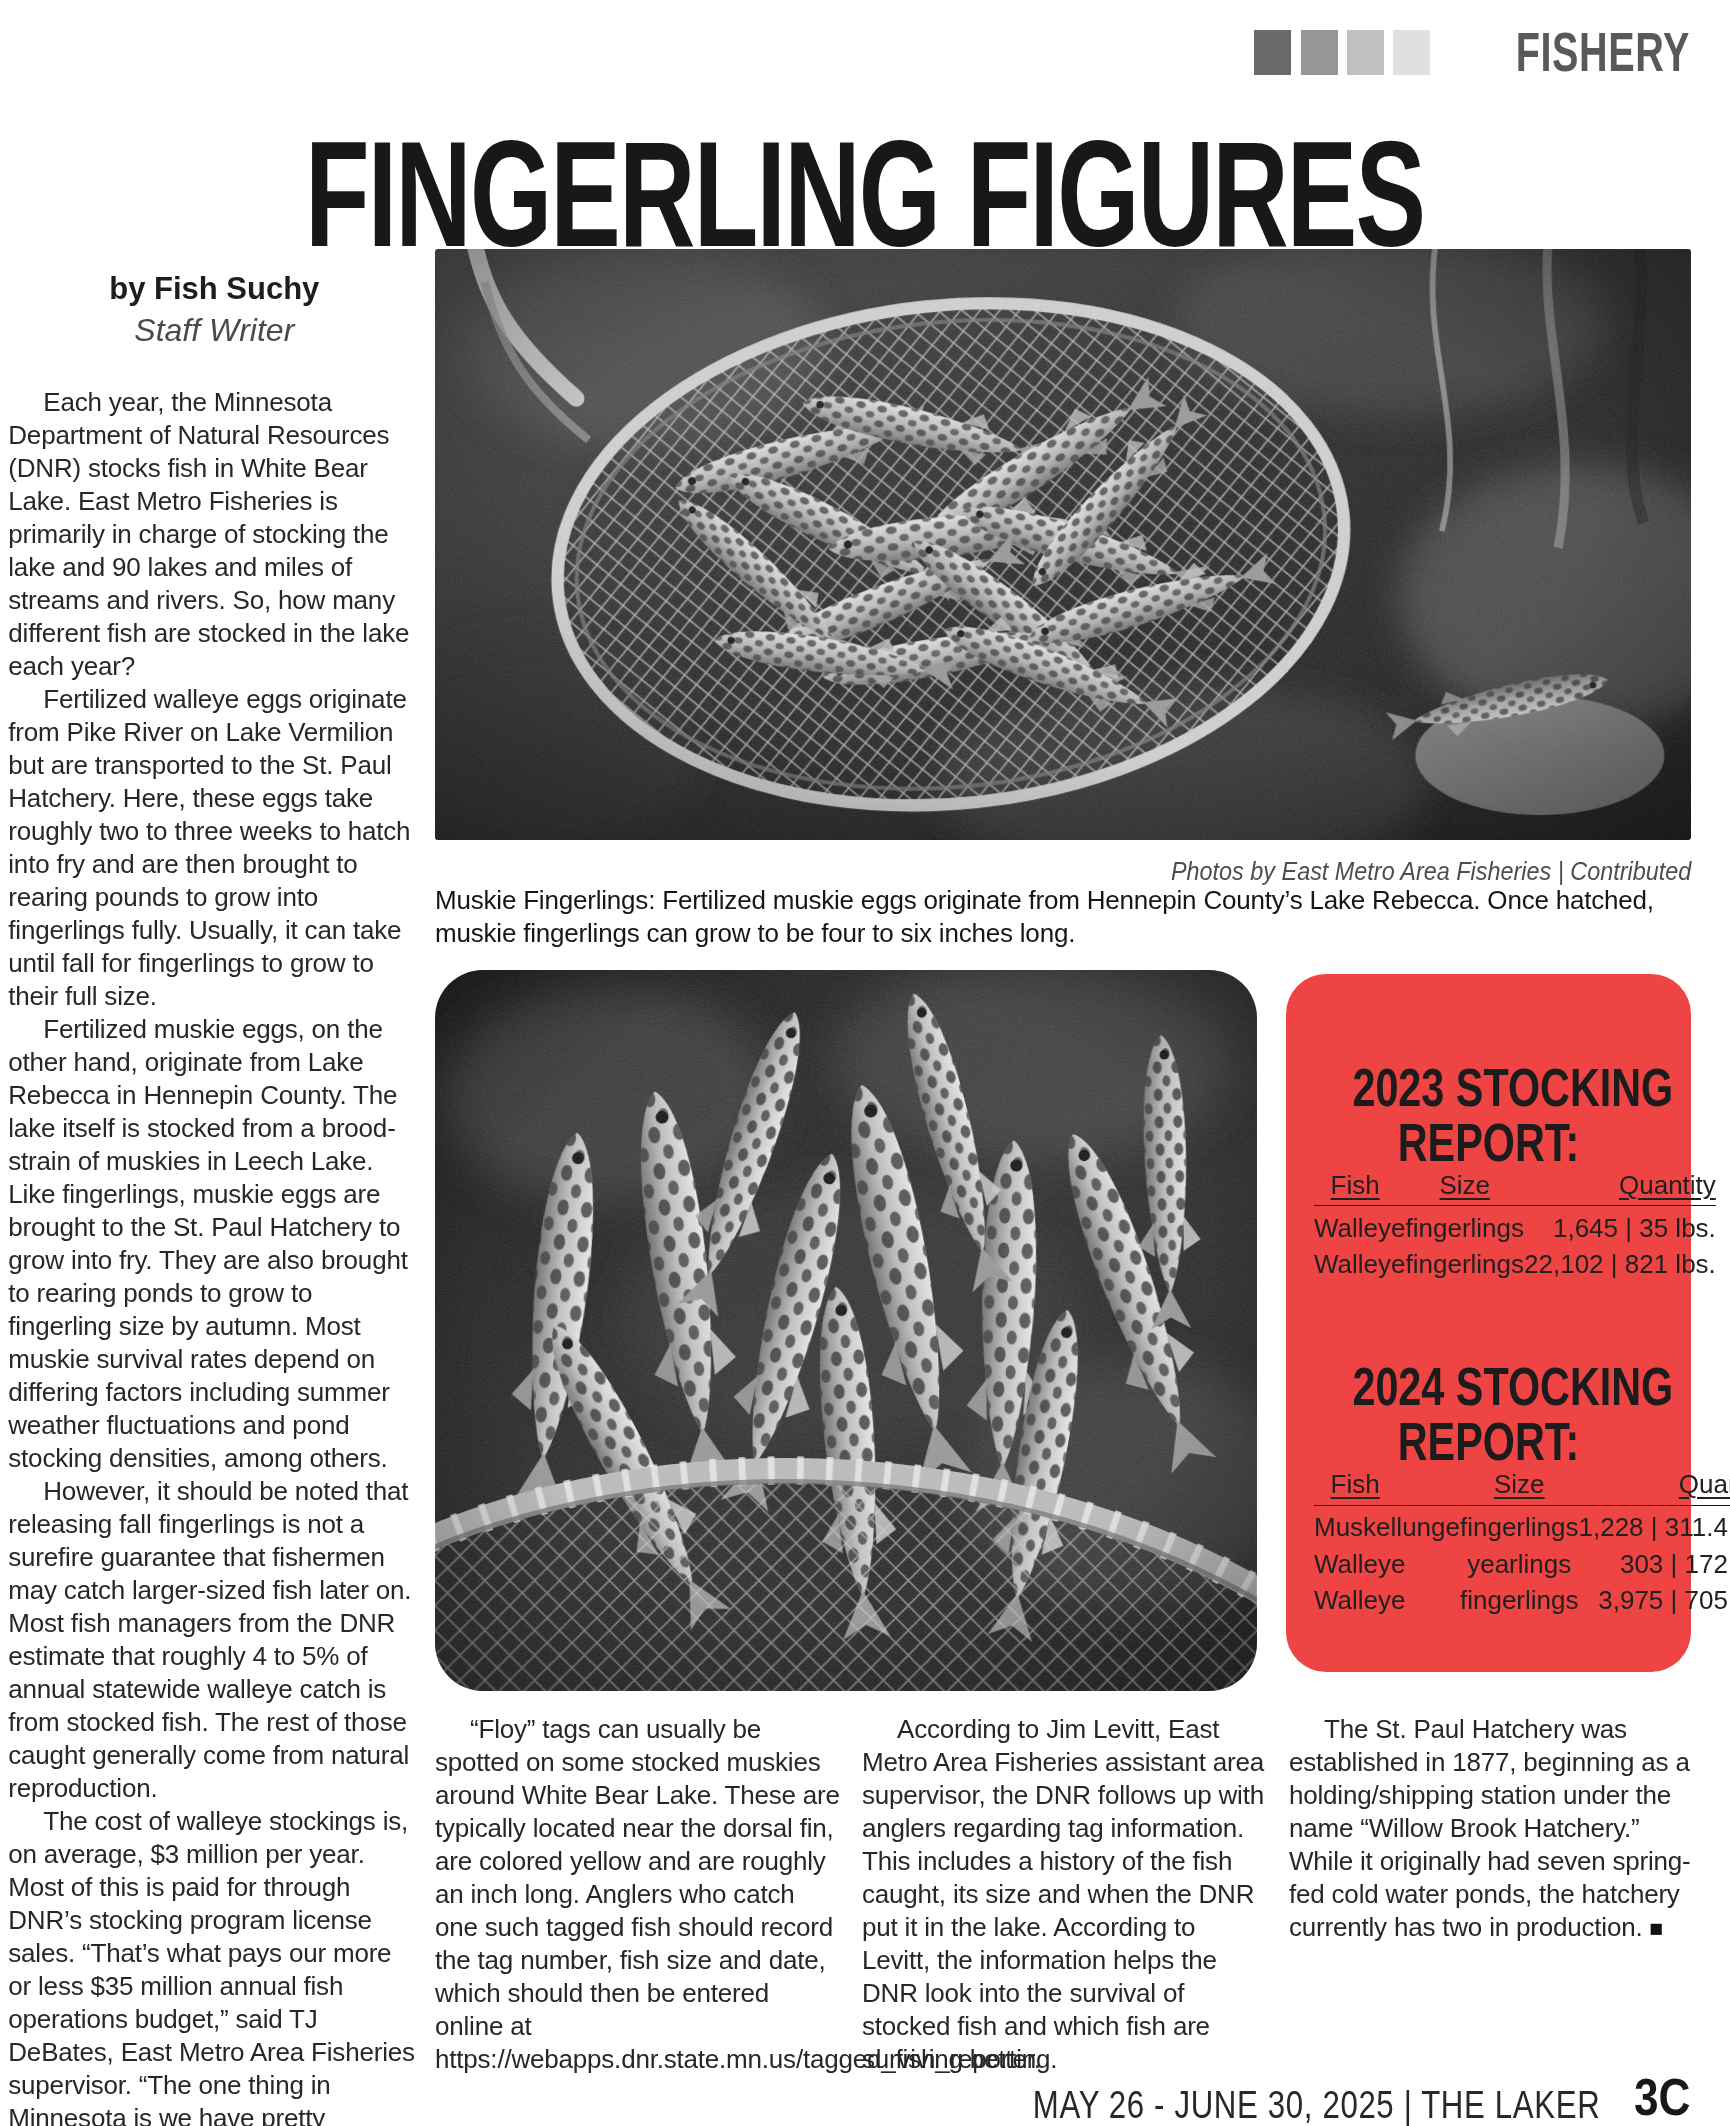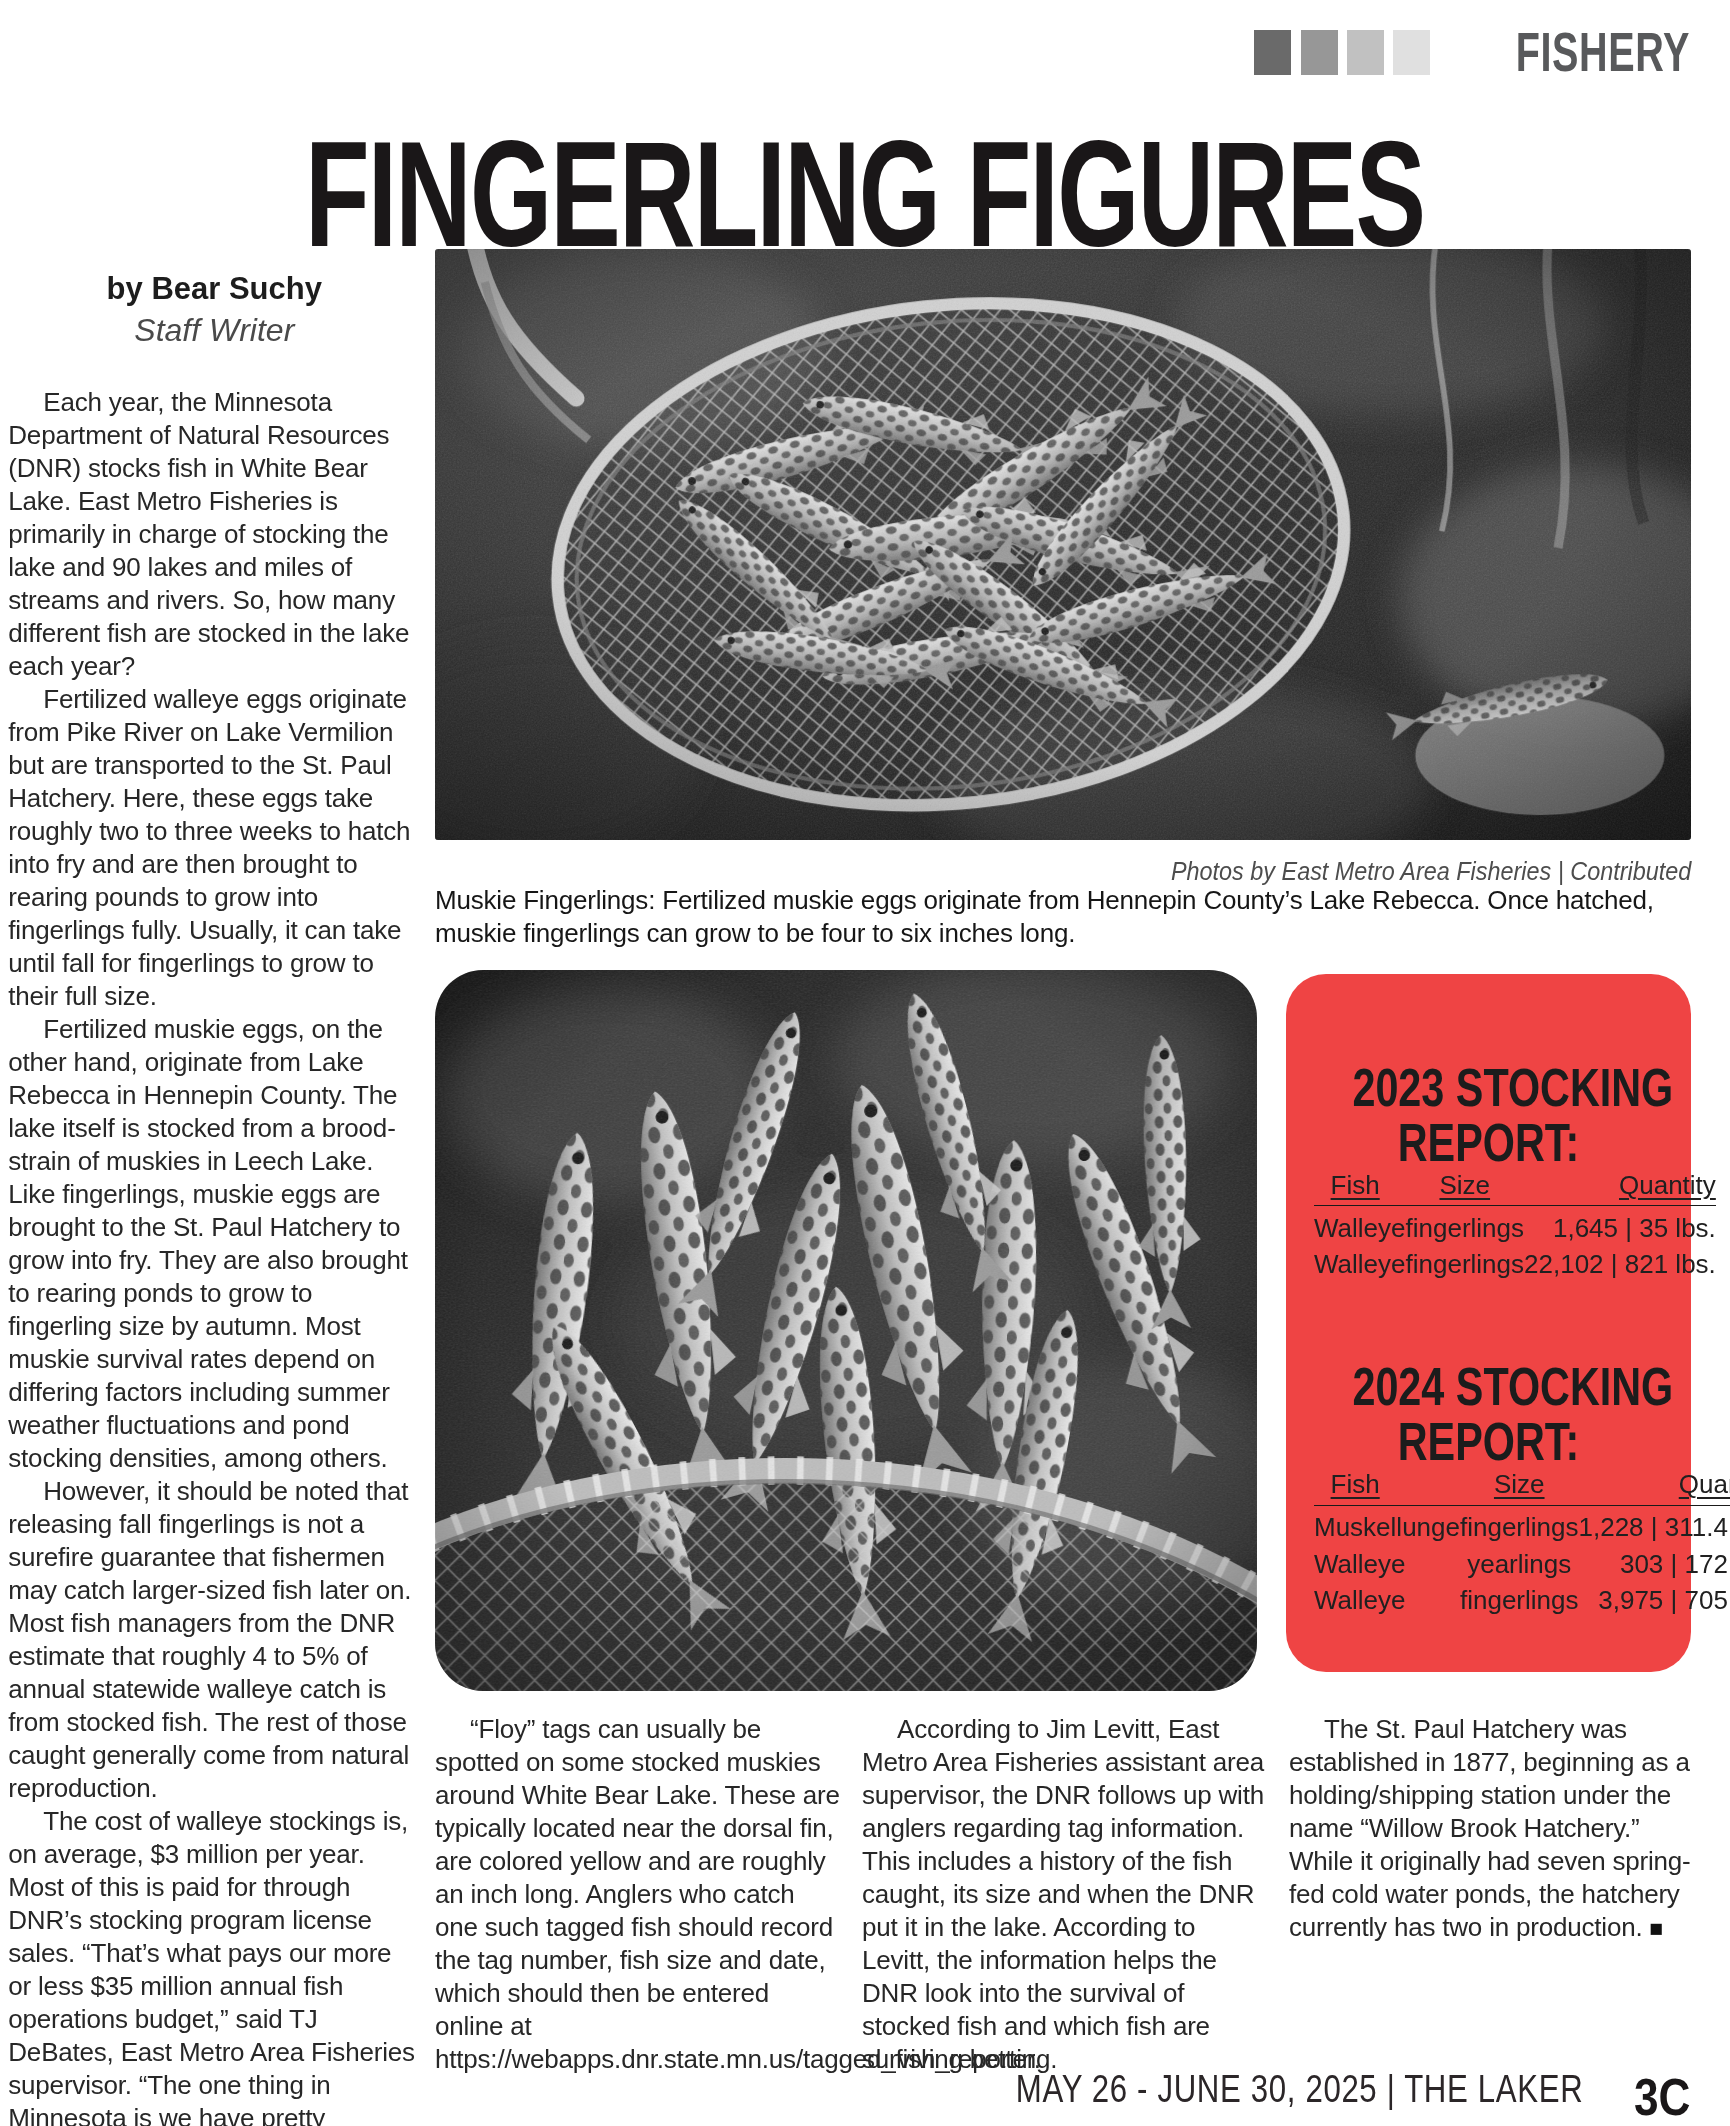"by Bear Suchy" div.byline { text: Bear -> Fish }
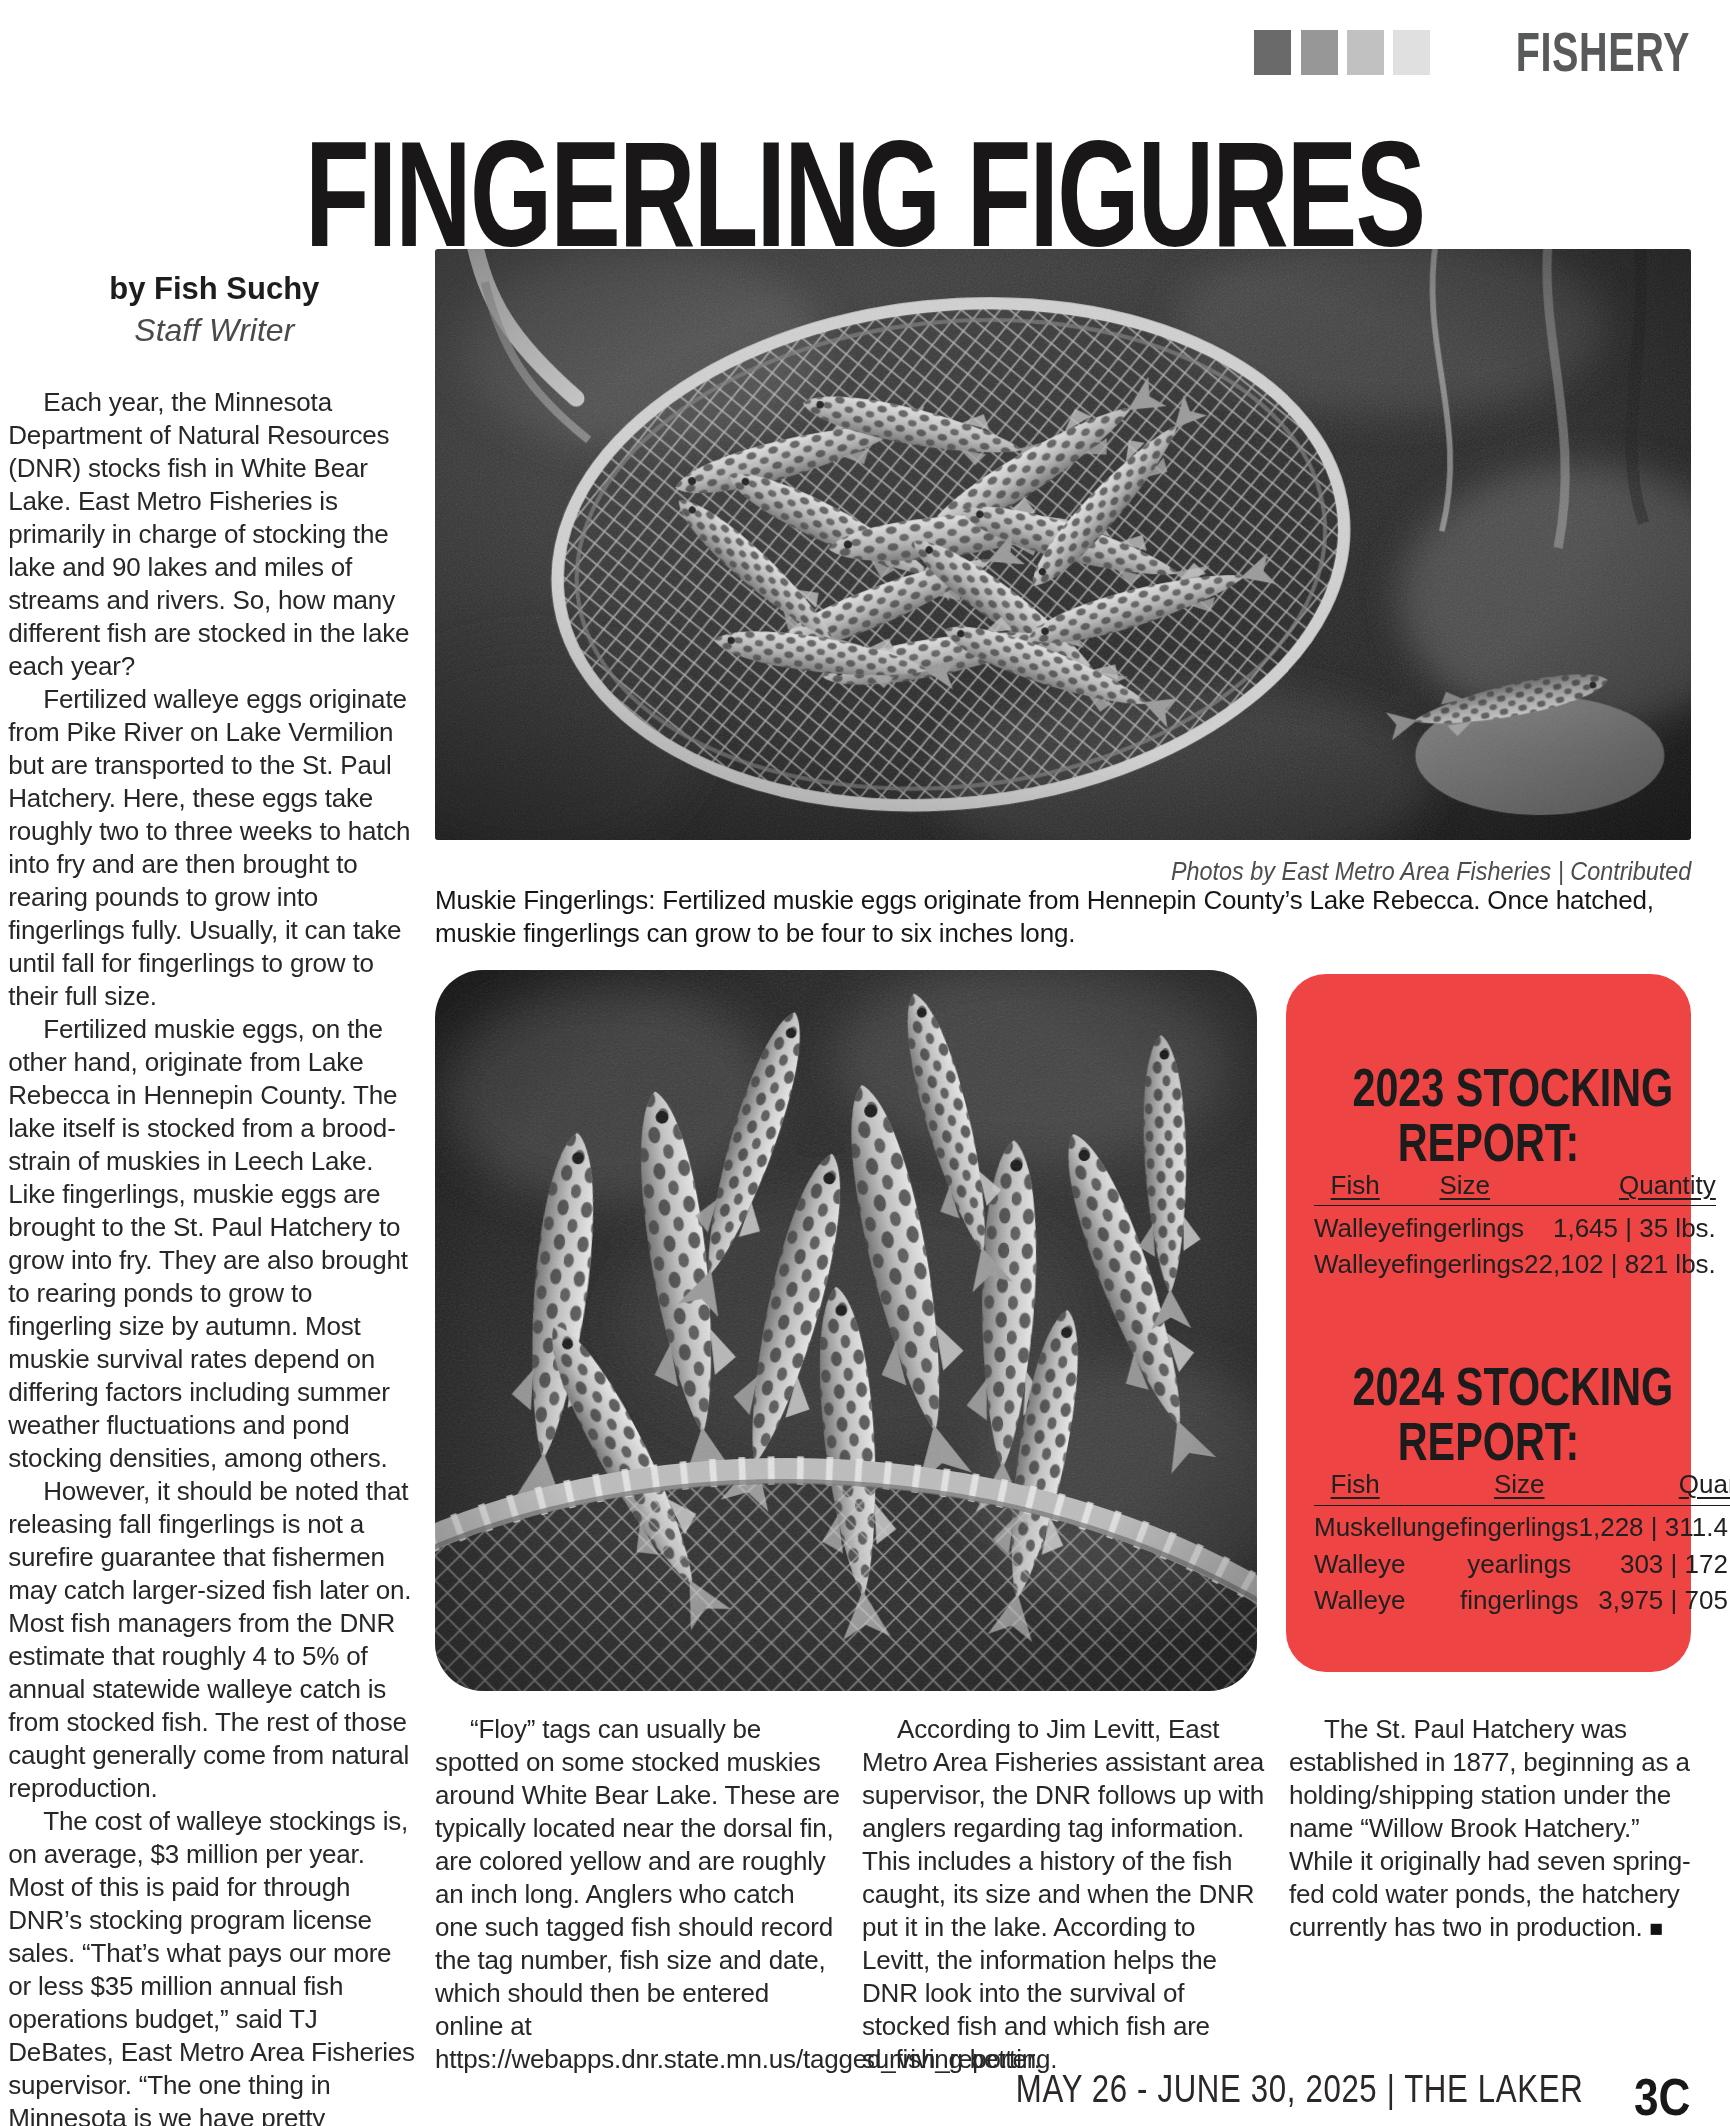"MAY 26 - JUNE 30," .footer { align-items: flex-start -> flex-end; gap: 40px -> 23px }
